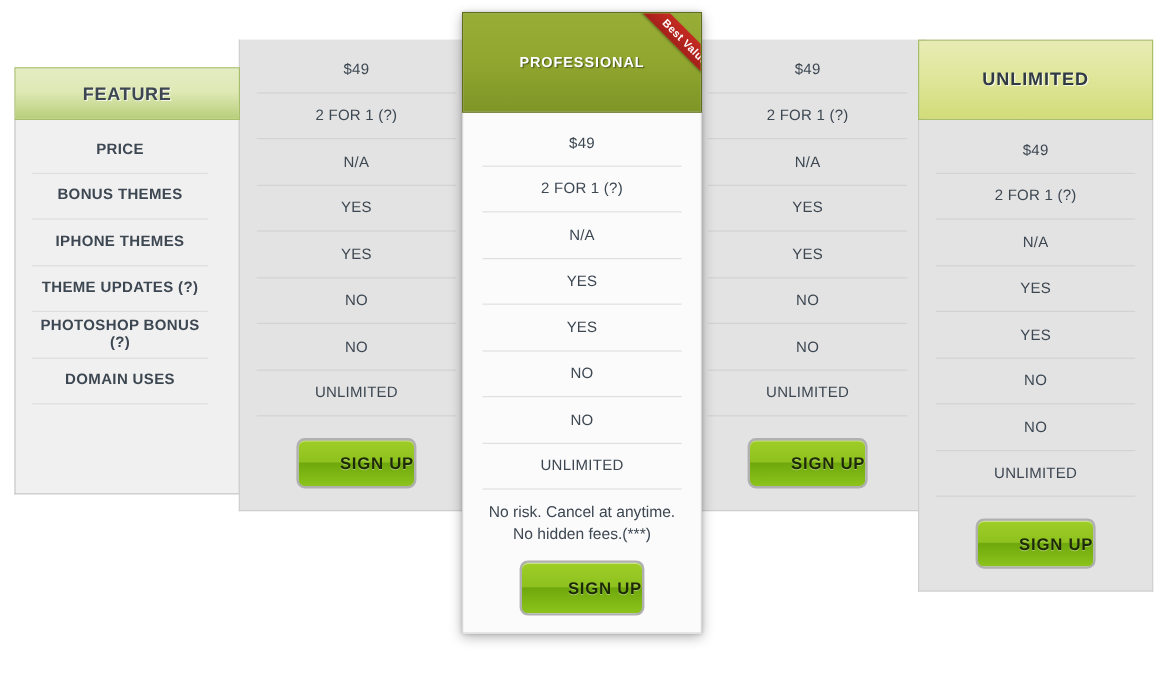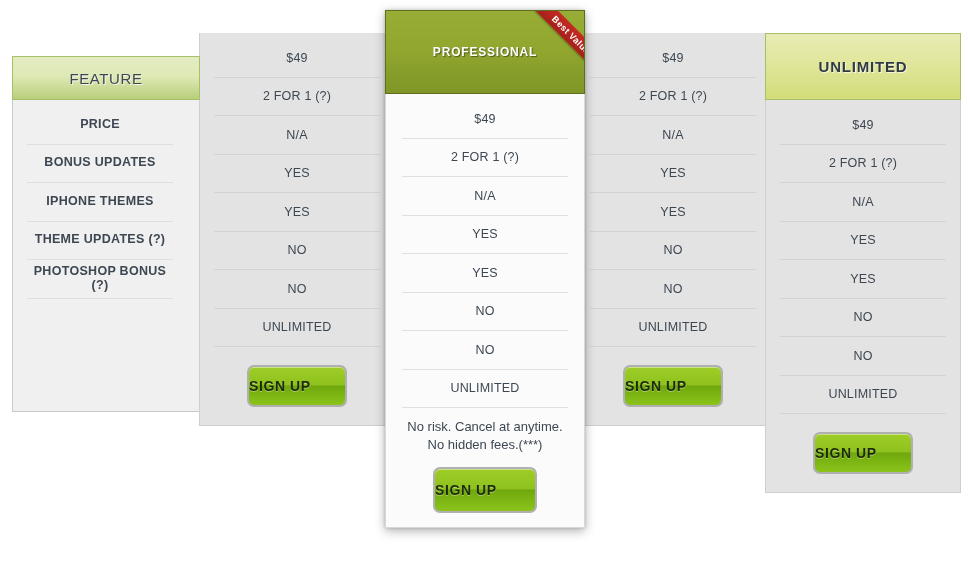"FEATURE" .feature-head-label { font-weight: normal -> bold }
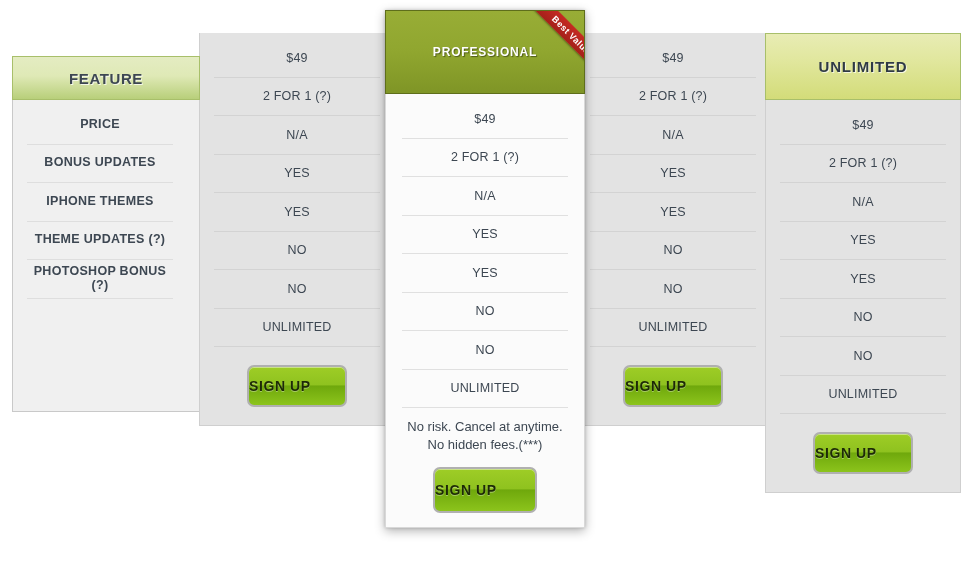"BONUS UPDATES" div.cell { text: UPDATES -> THEMES }
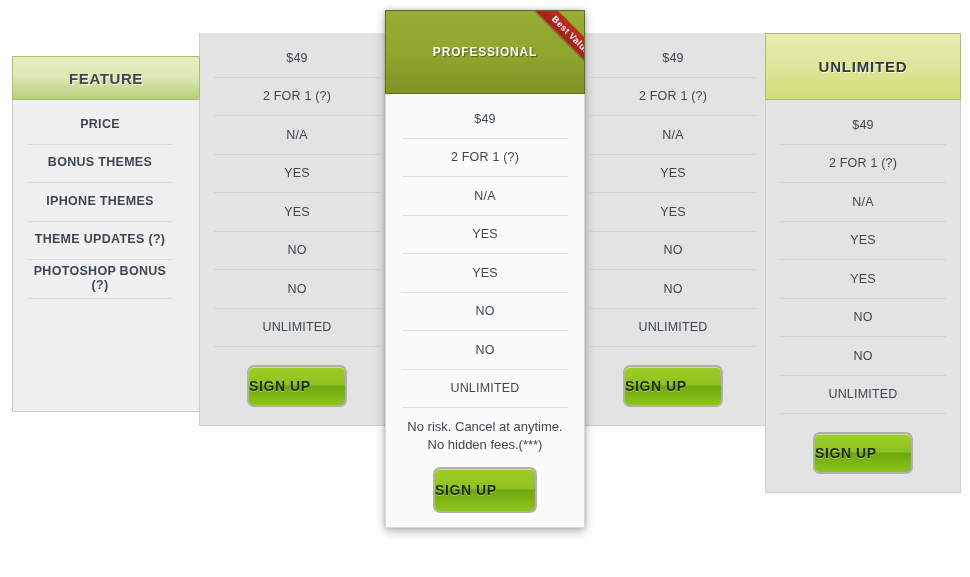"DOMAIN USES" div.cell { html: none -> <div>DOMAIN USES</div> }
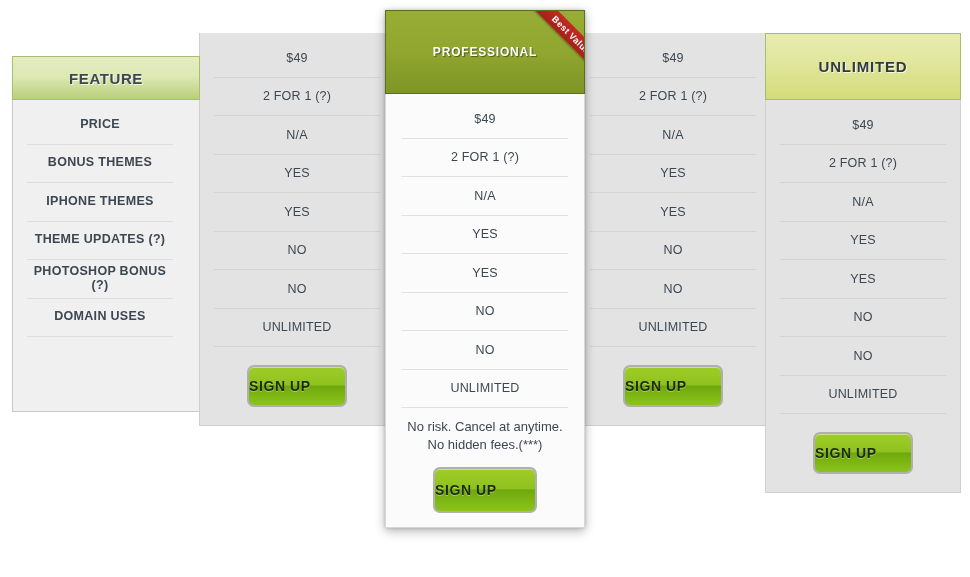"SIGN UP" .signup { text-align: left -> right }
